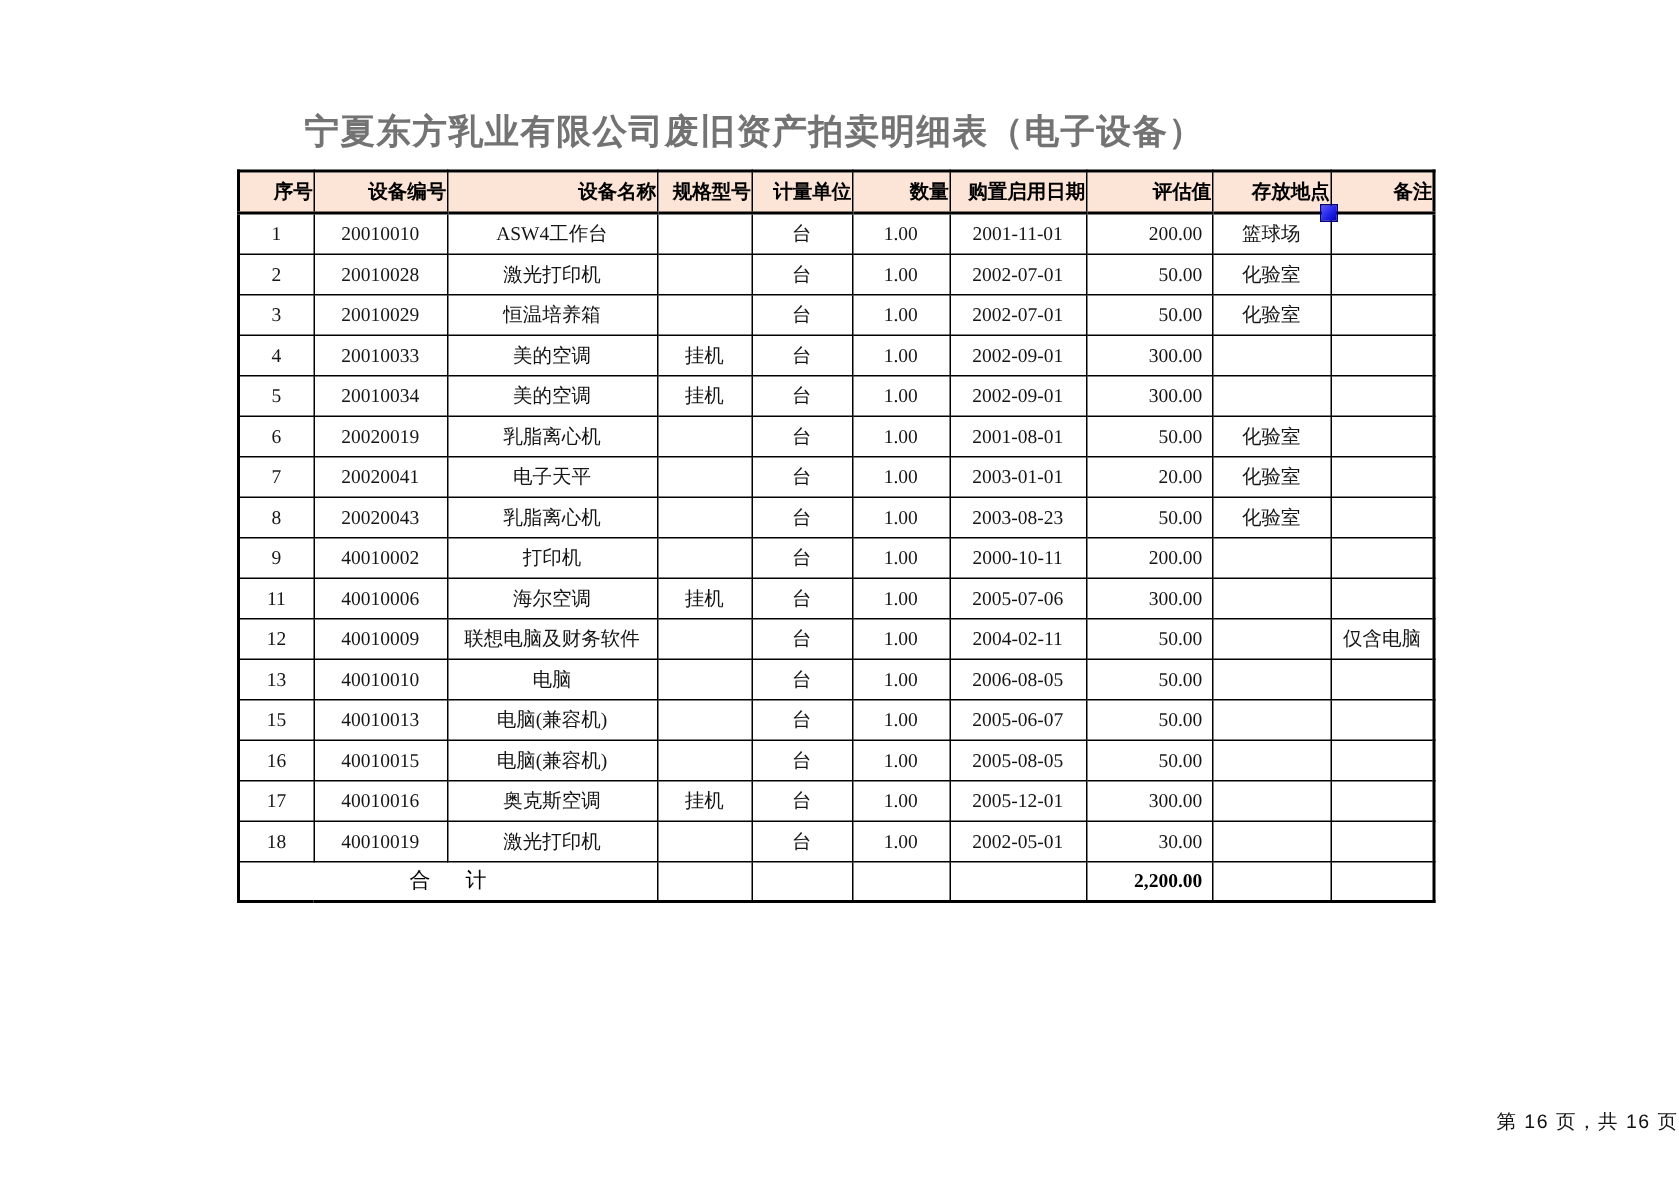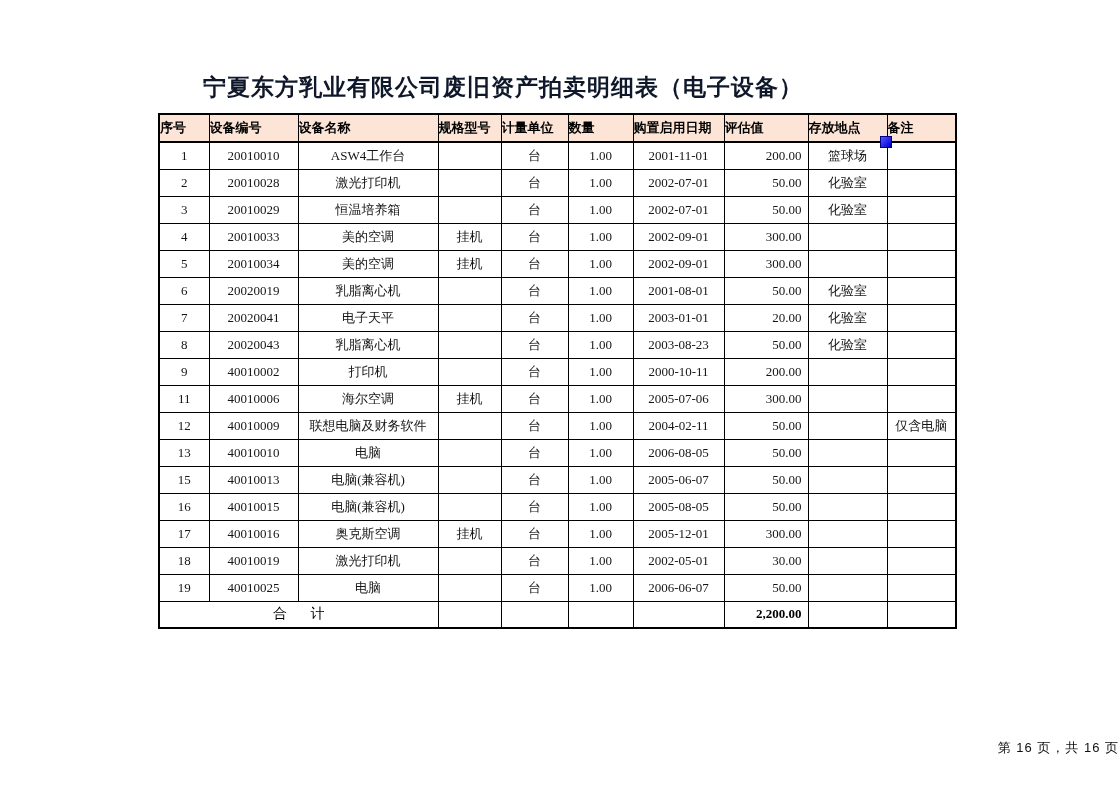"宁夏东方乳业有限公司废旧资产拍卖明细表（电子设备）" .page-title { color: #0f172a -> #737373 }
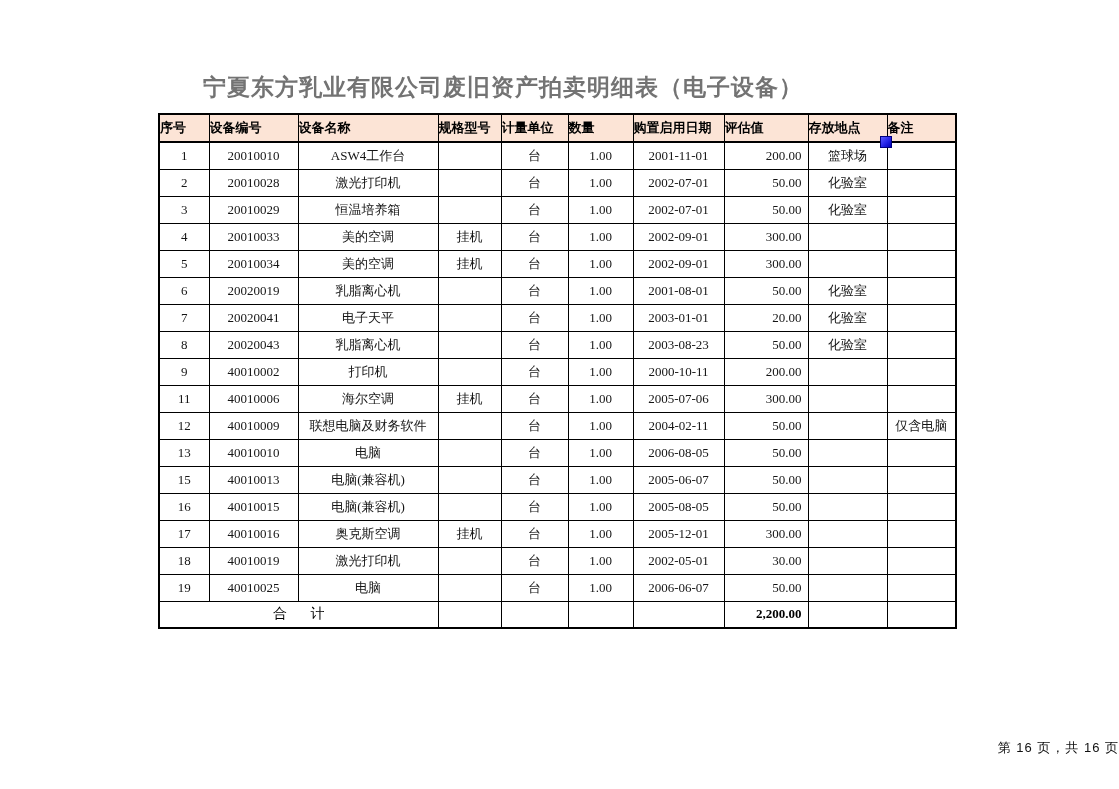"序号" .asset-table th { text-align: left -> right }
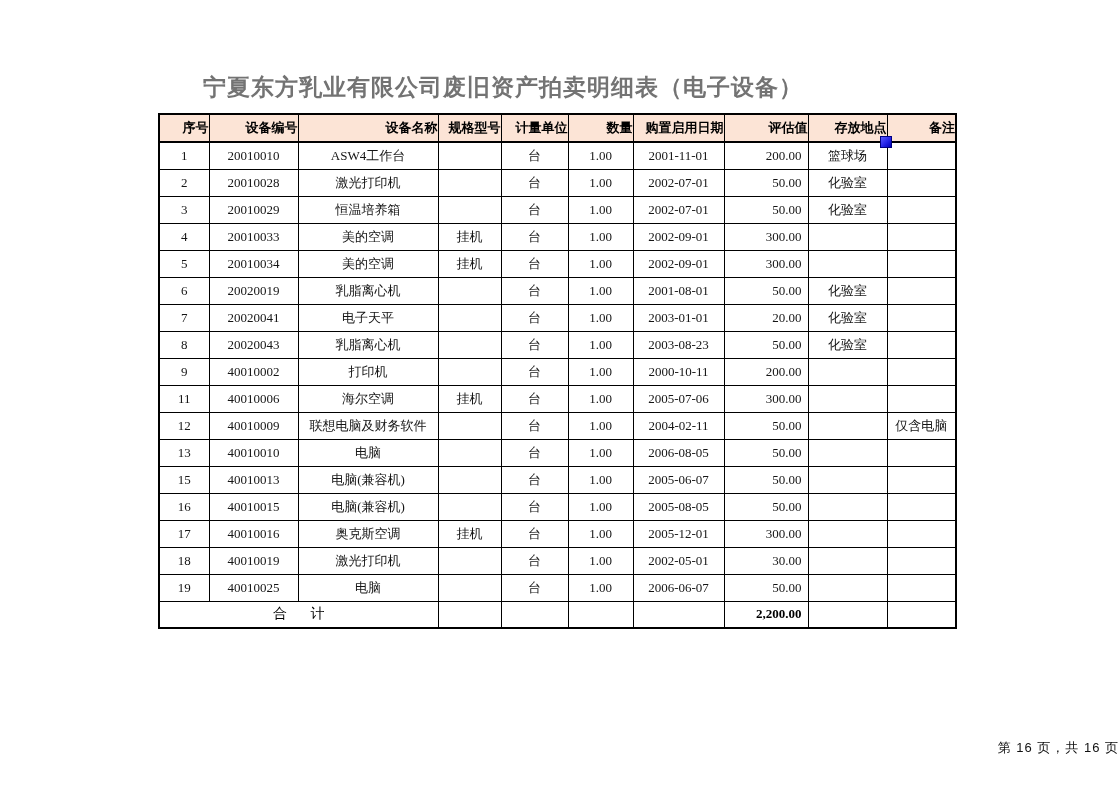"19" tr { html: <tr> <td>19</td> <td>40010025</td> <td>电脑</td> <td></td> <td>台</td> <td>1.00</td> <td>2006-06-07</td> <td>50.00</td> <td></td> <td></td> </tr> -> none }
